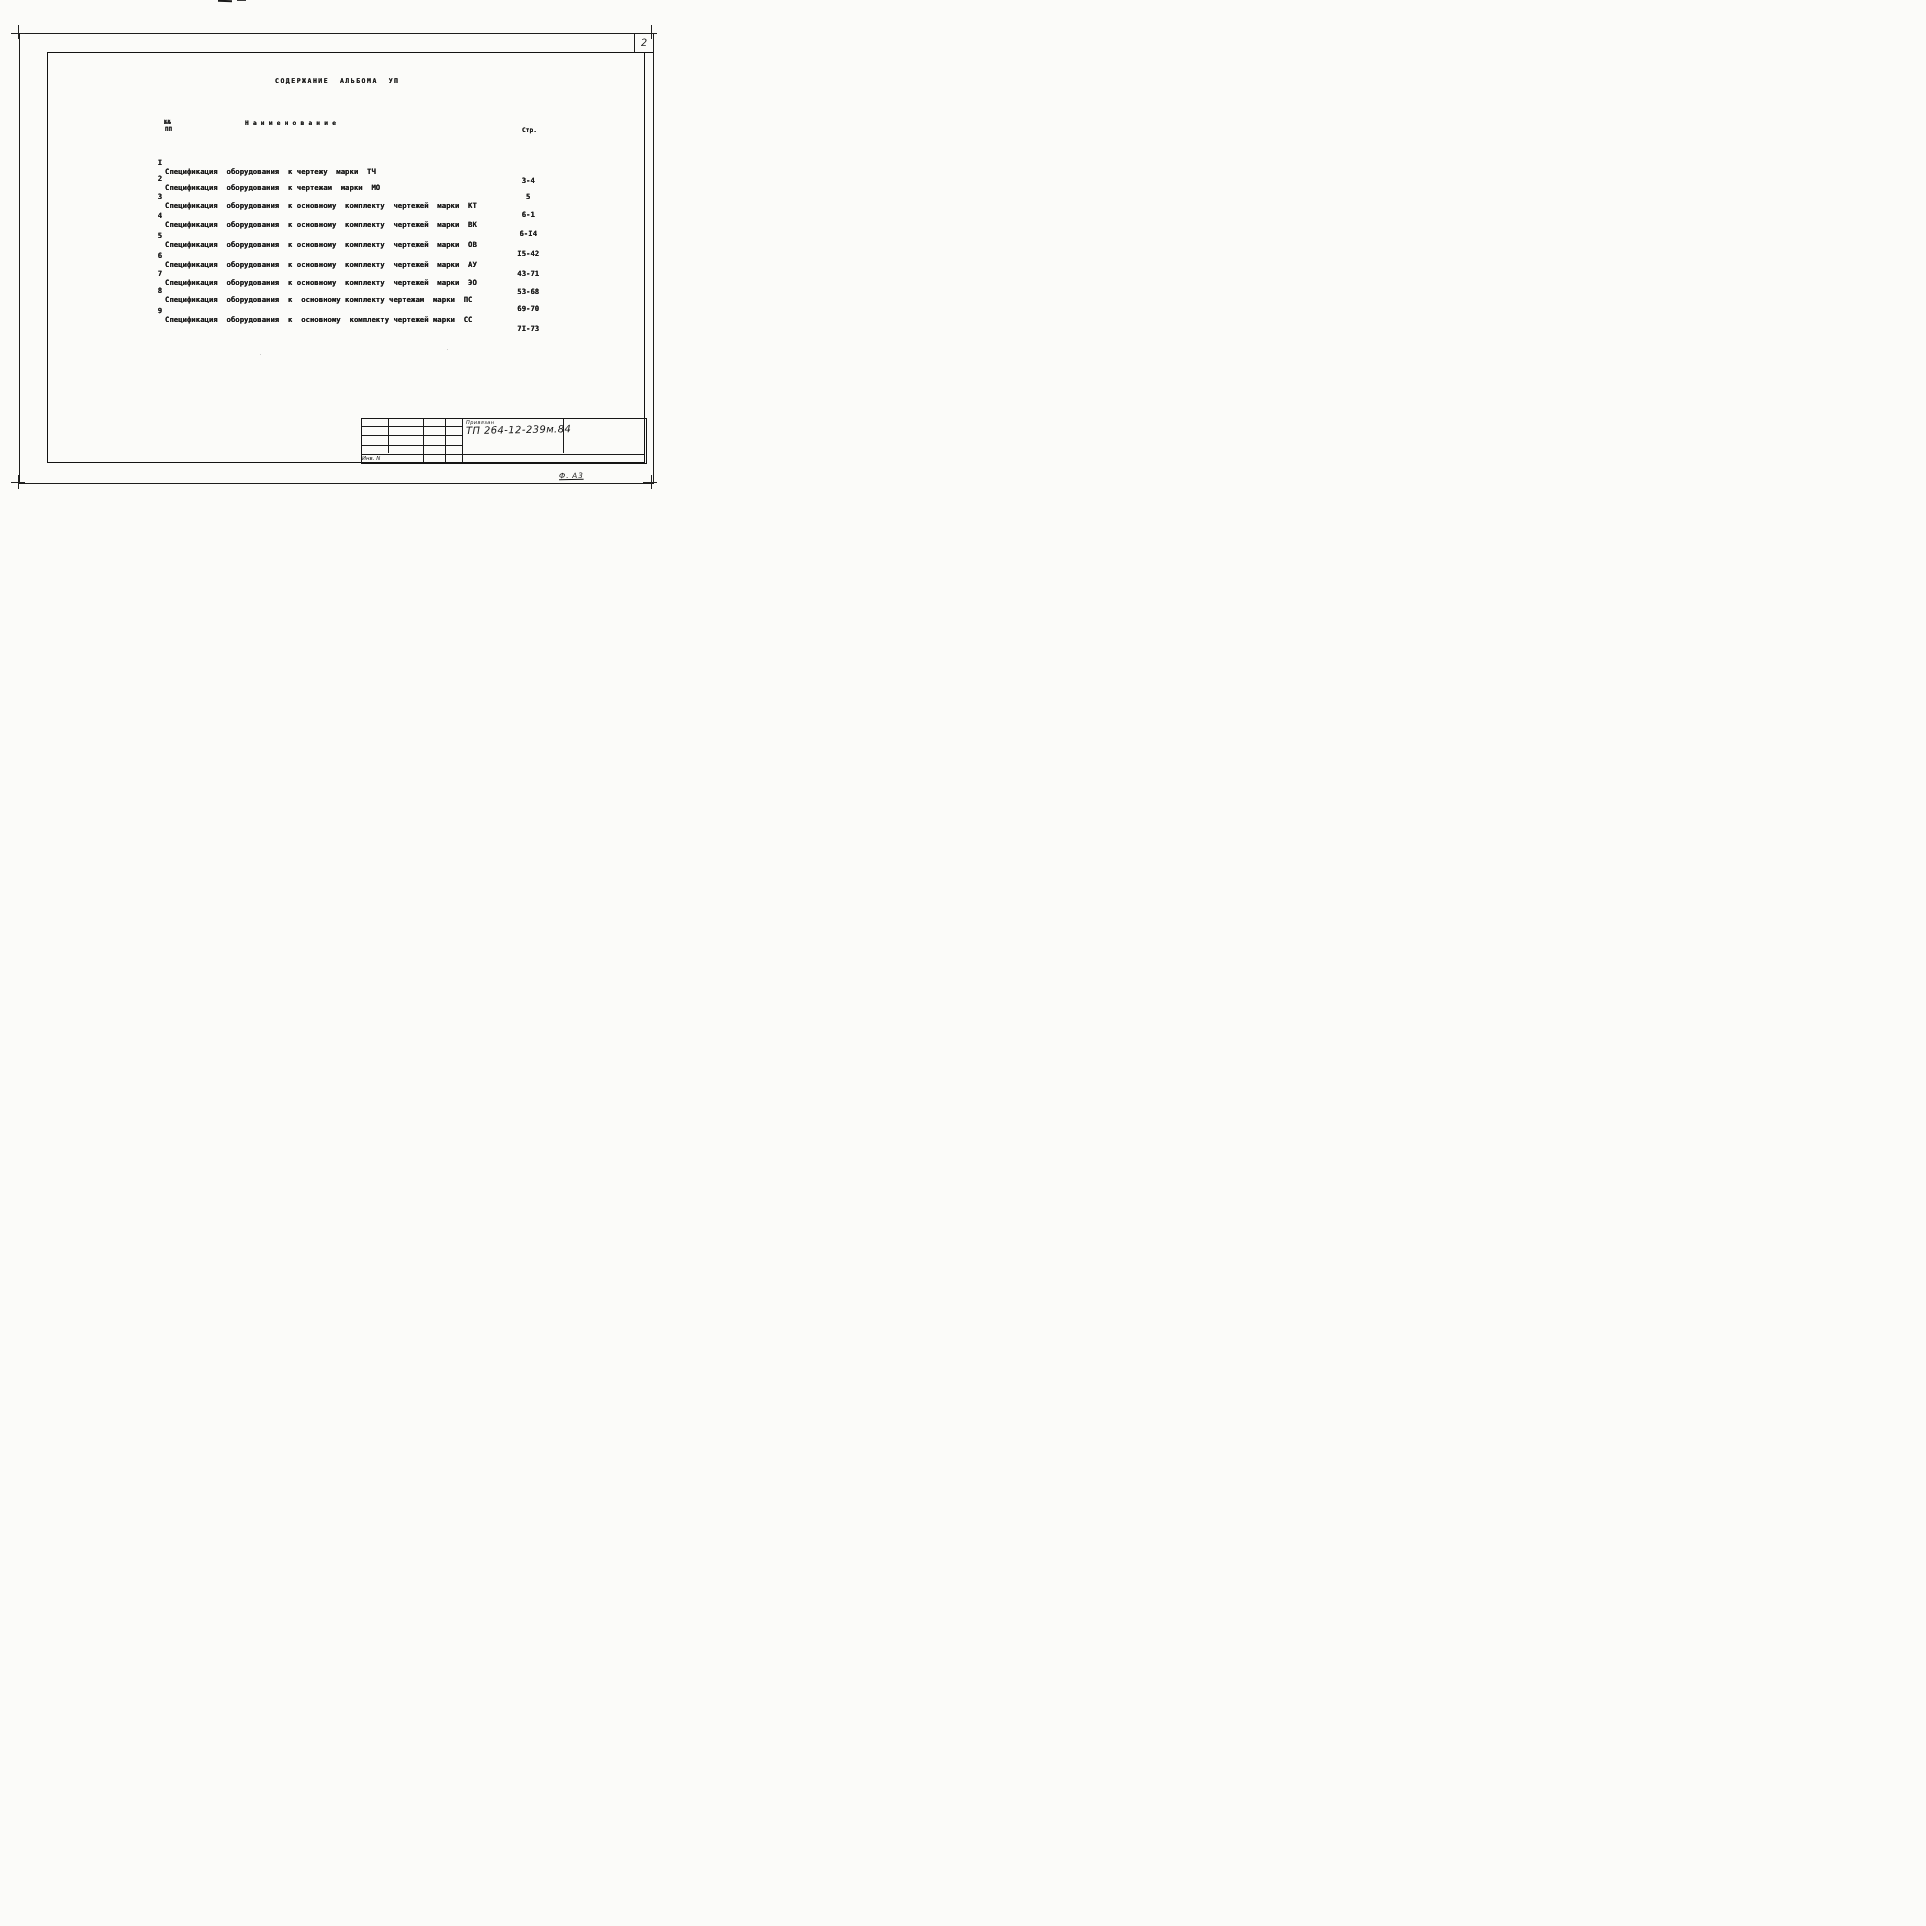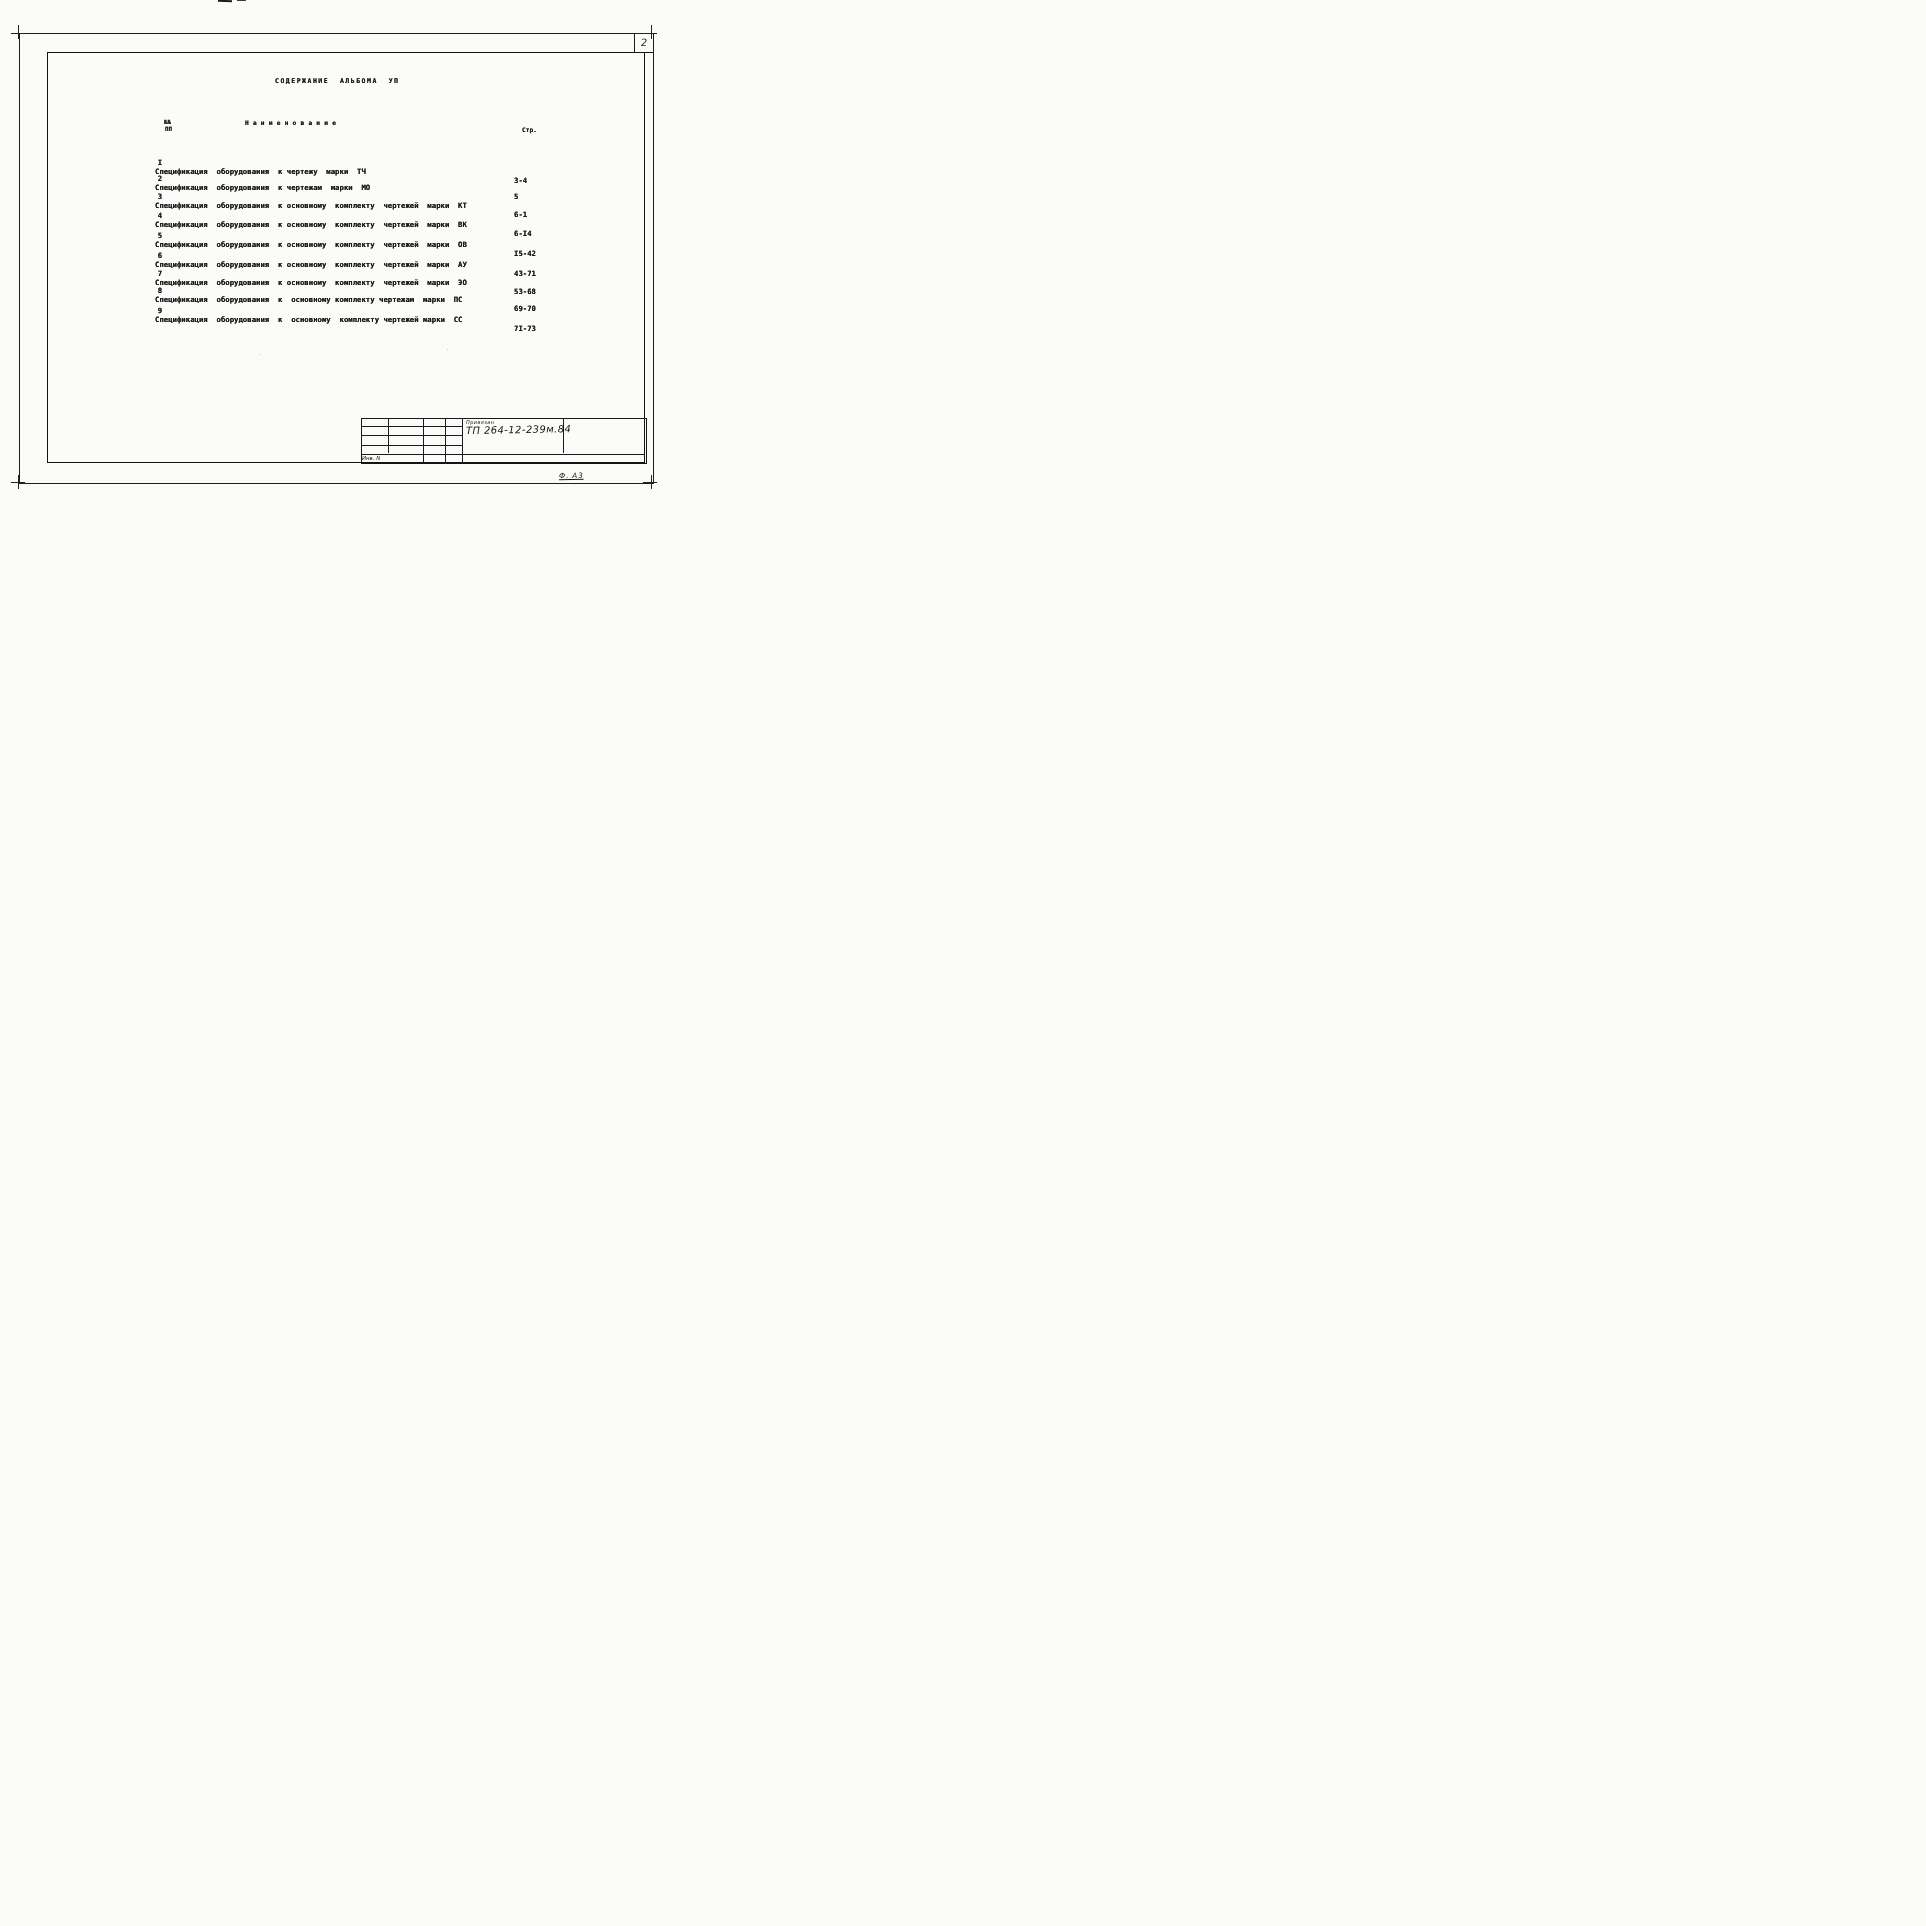"Спецификация оборудования к чертежу" .toc-row .name { left: 155px -> 165px }
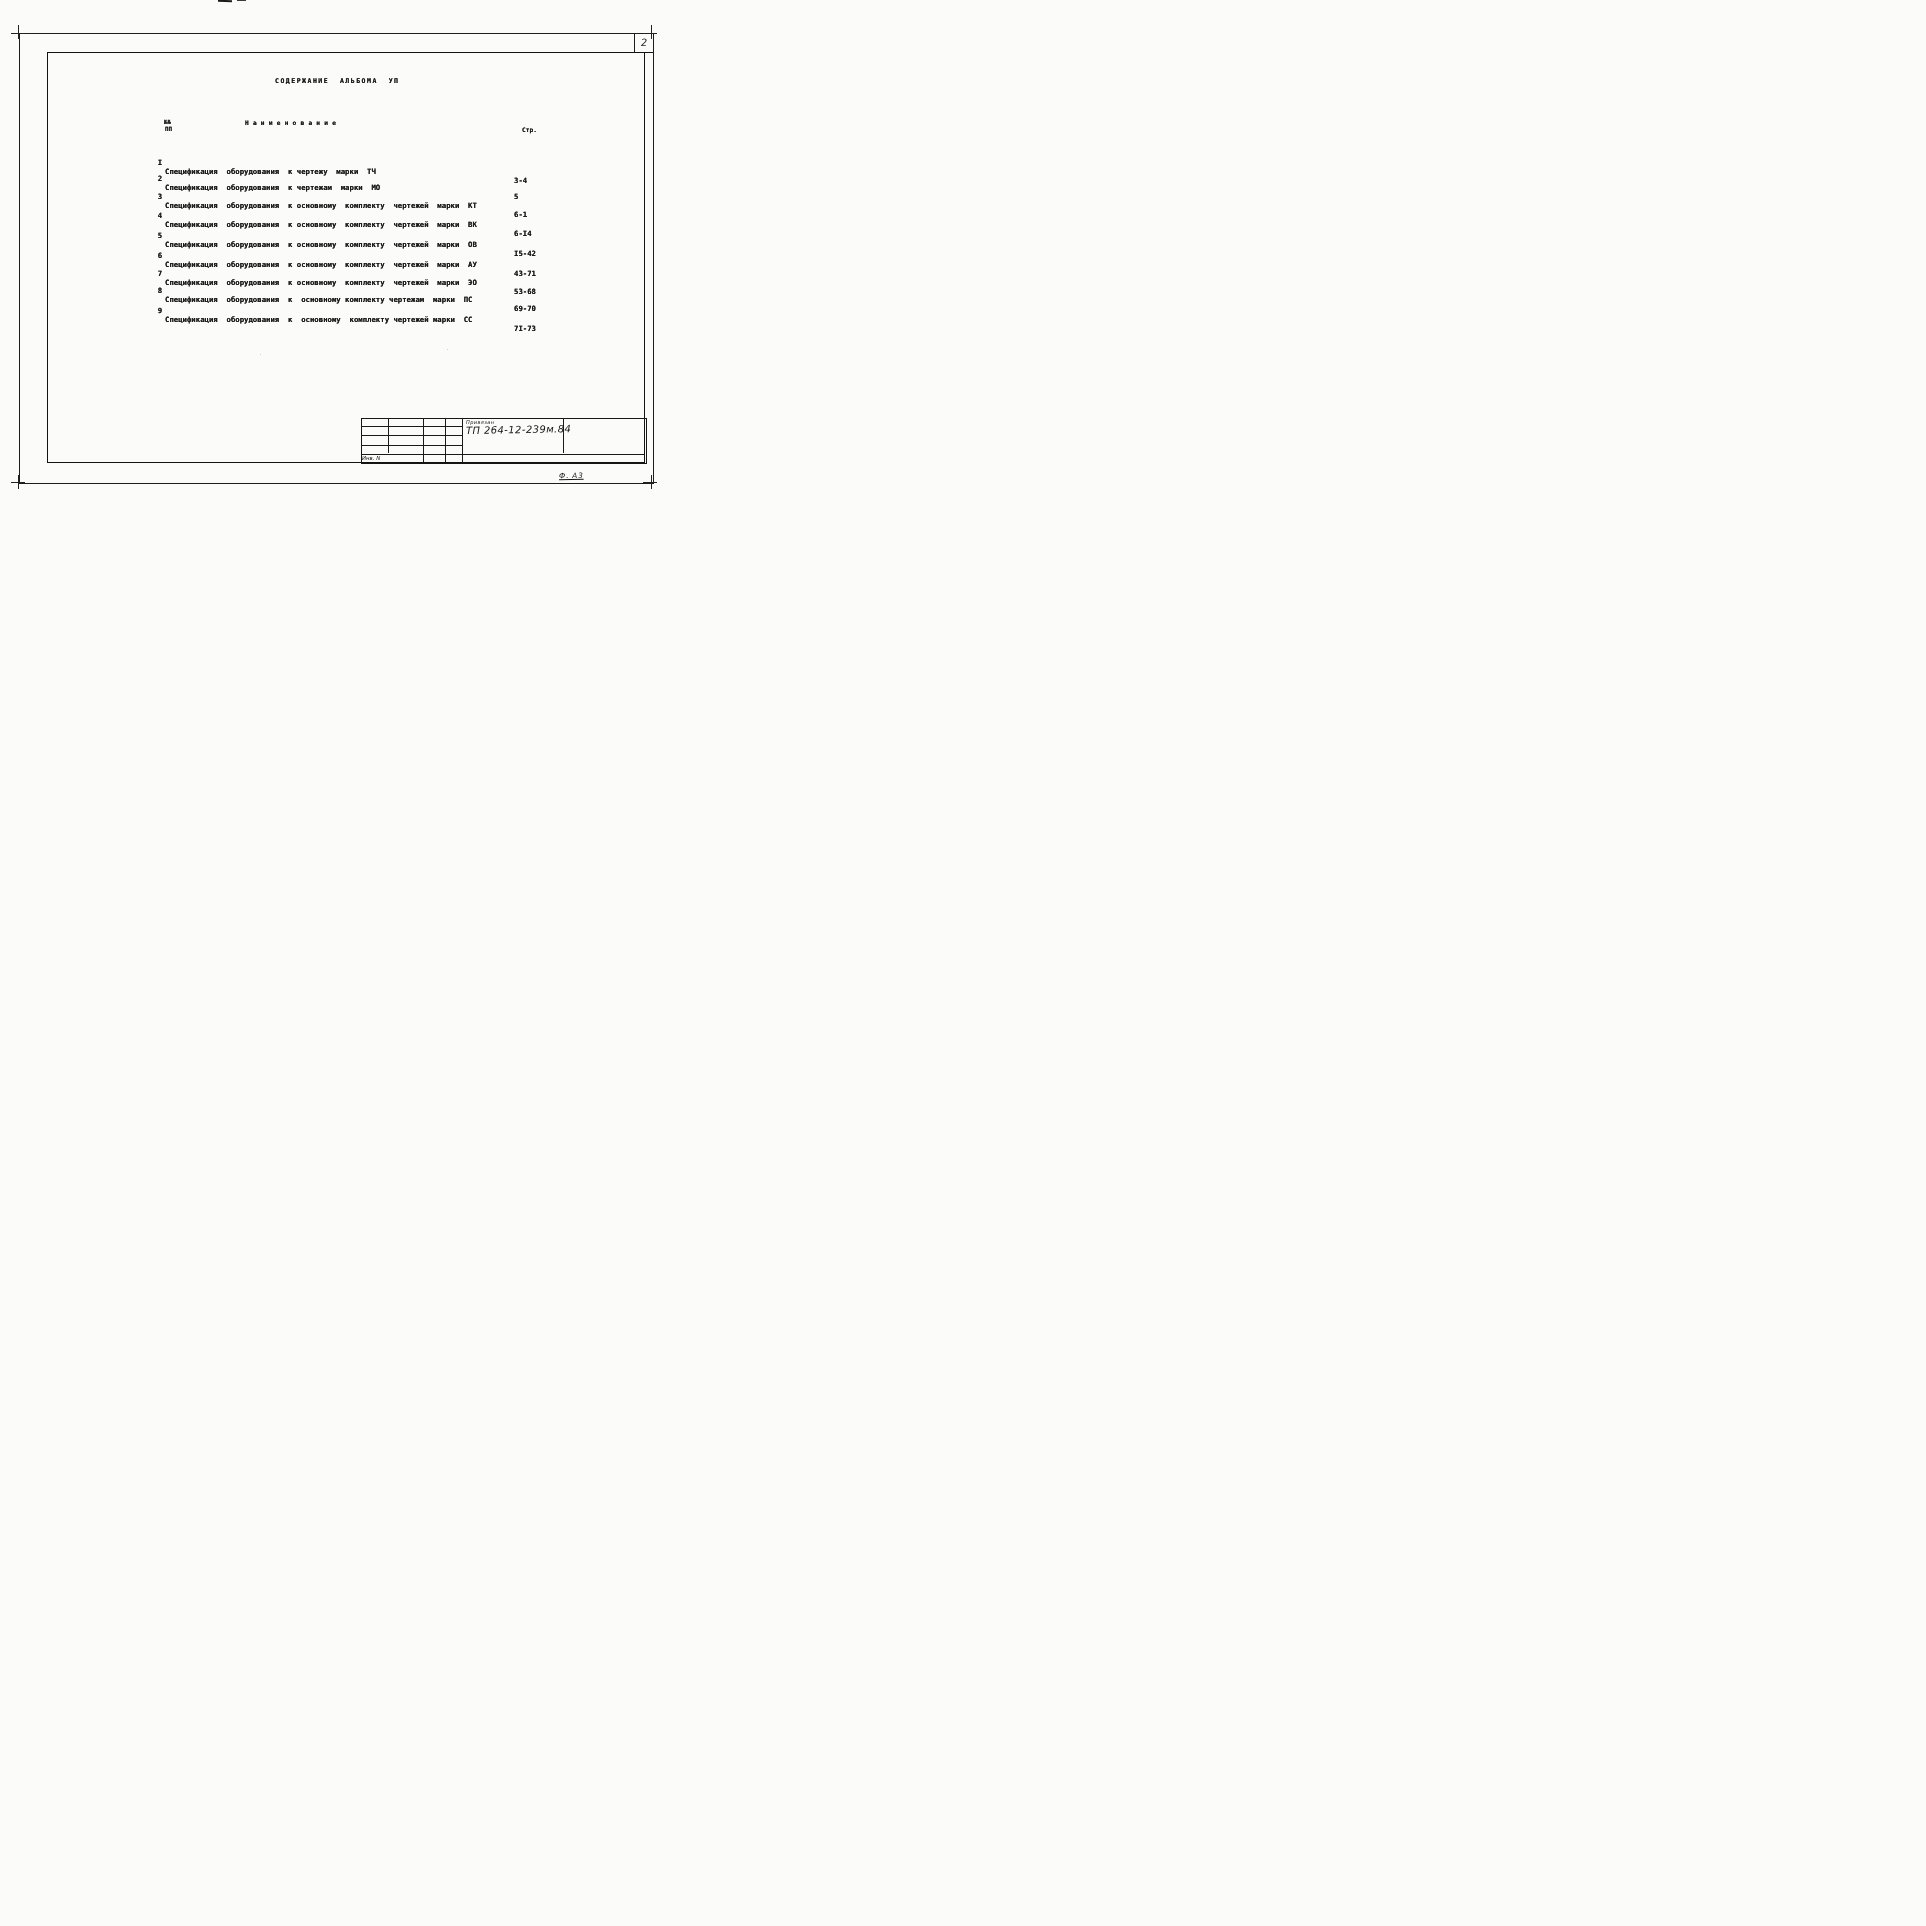"3-4" .toc-row .pages { text-align: left -> center }
